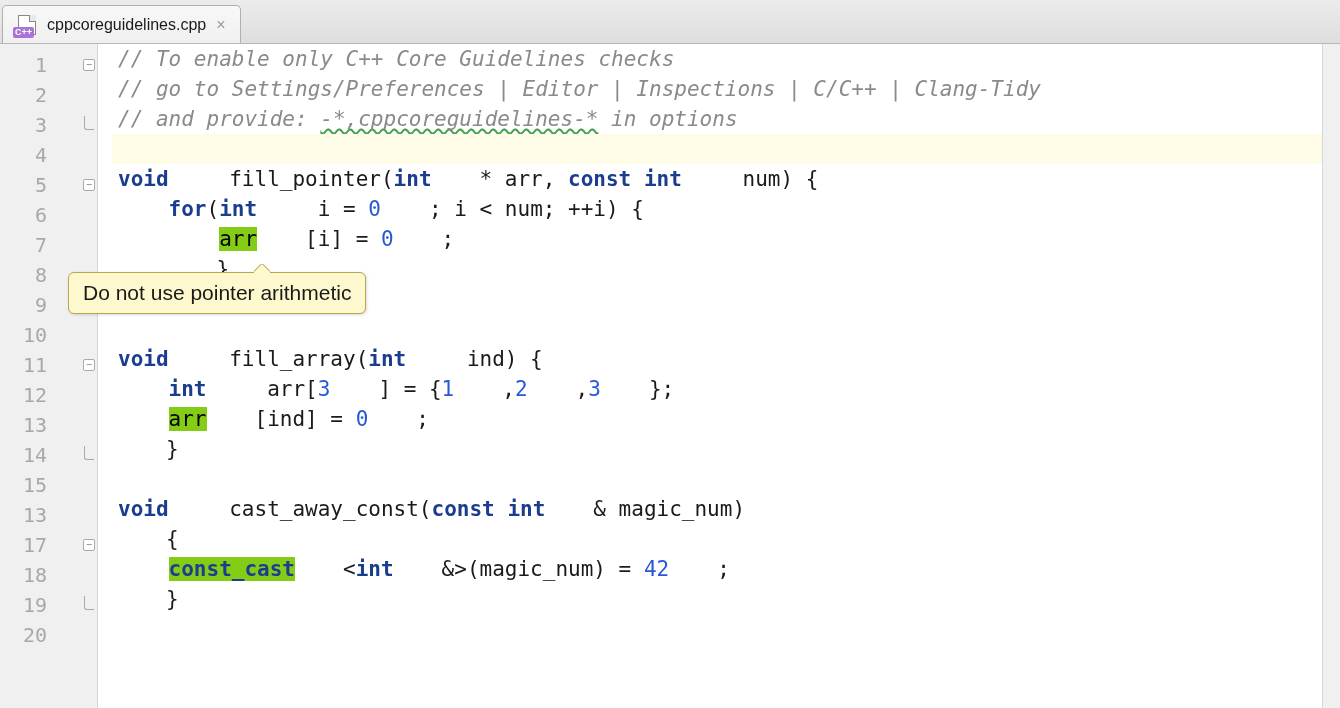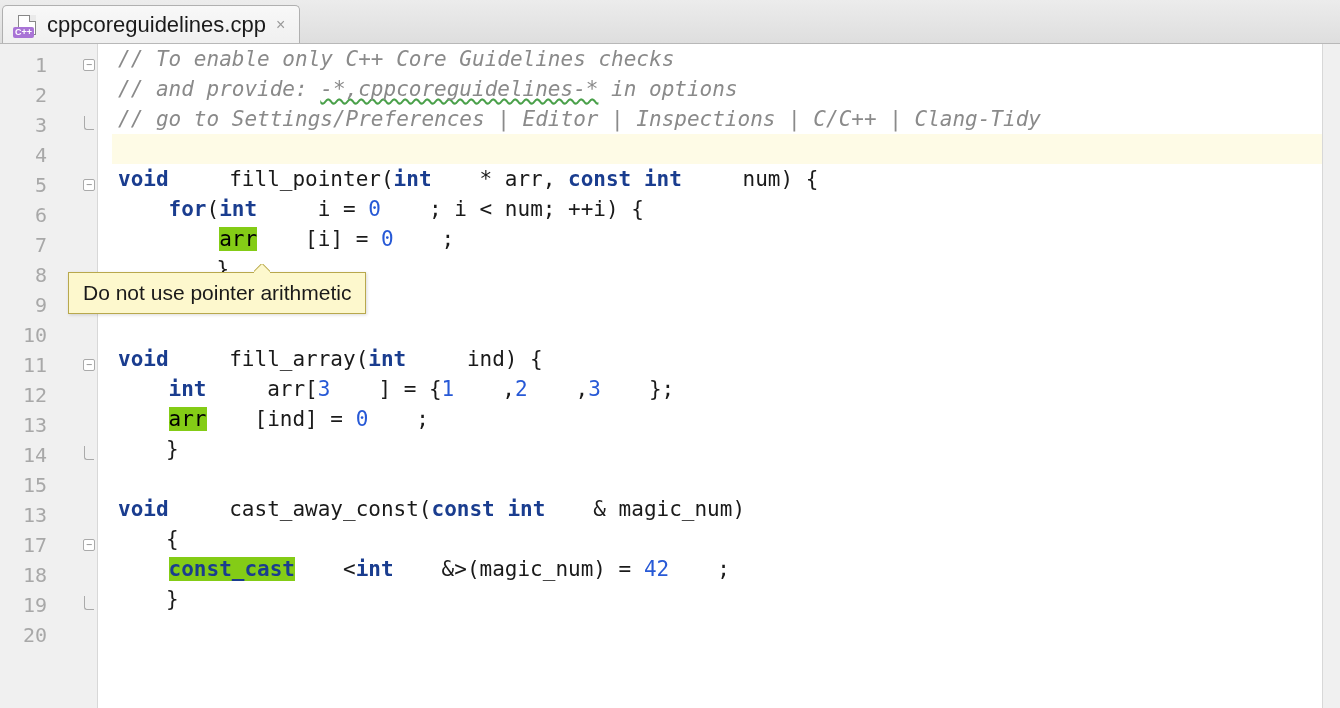"cppcoreguidelines.cpp" .tab-label { font-size: 22px -> 16px }
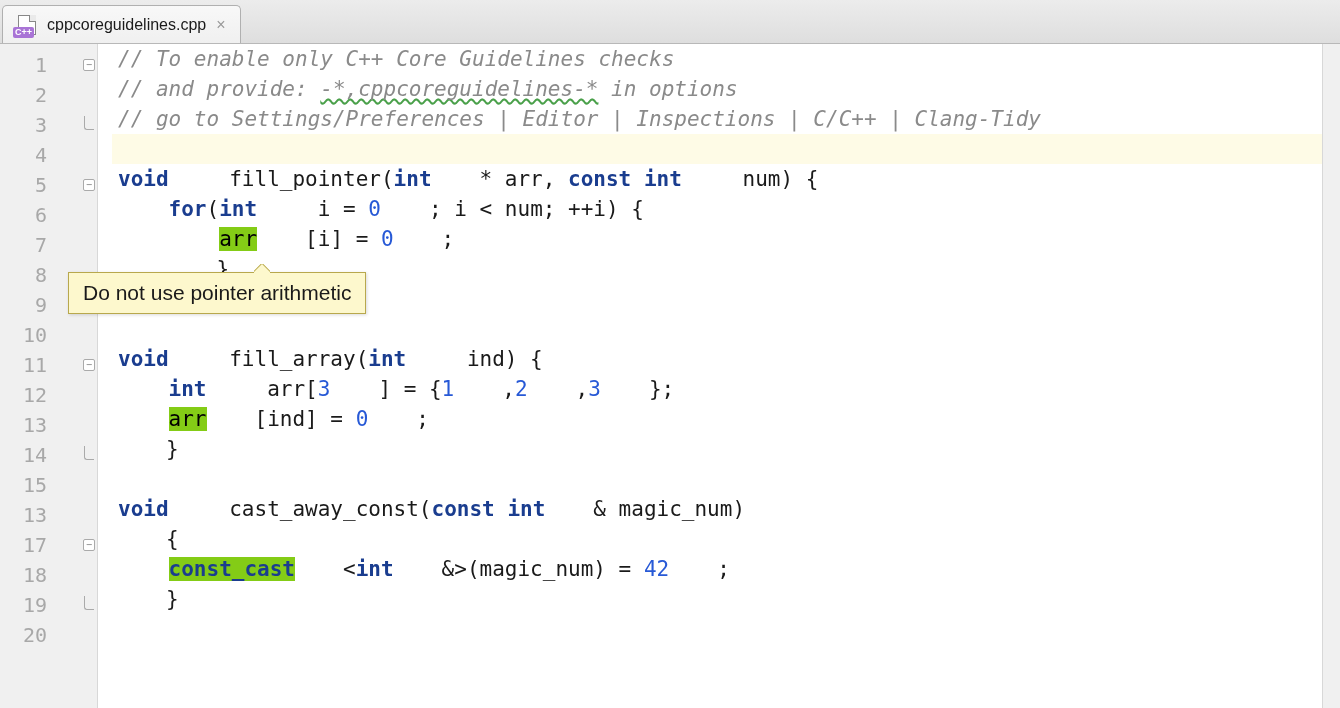"// and provide: -*,cppcoreguidelines-*" div.code-line { order: before "// go to Settings/Preferences |" -> after "// go to Settings/Preferences |" }
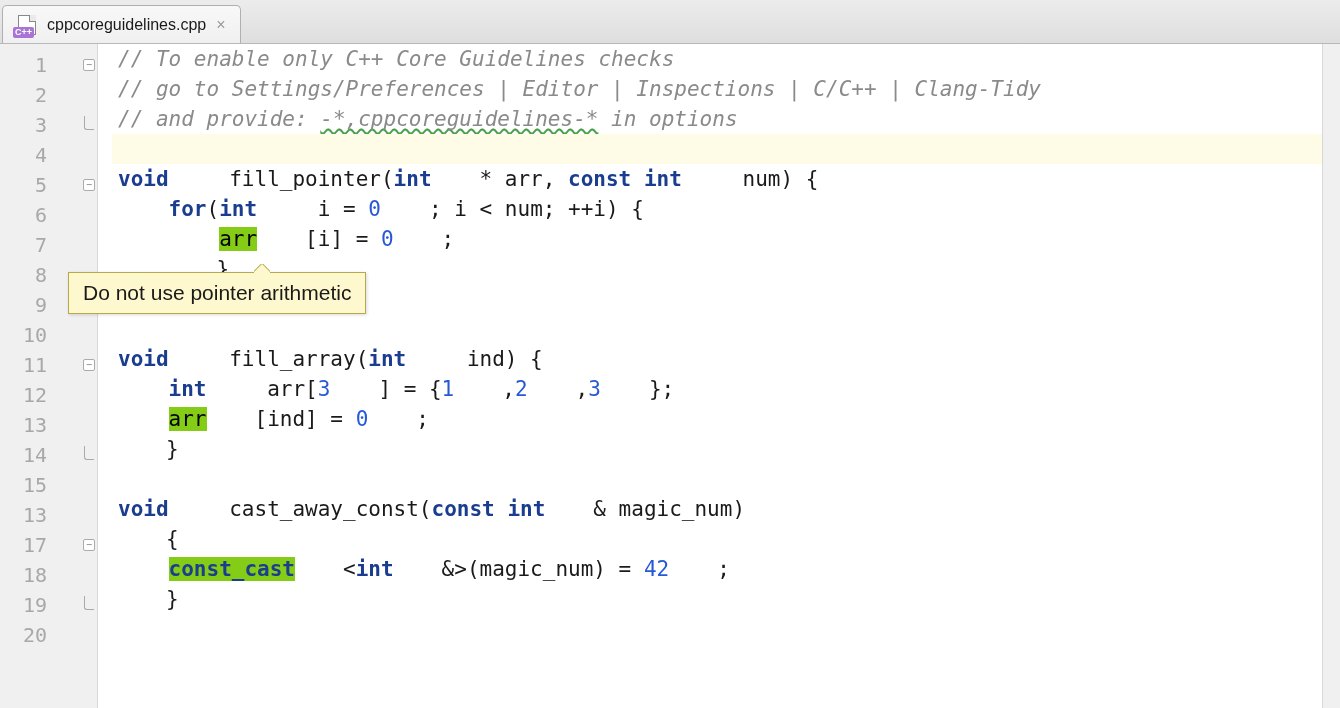"Do not use pointer arithmetic" .tooltip { border-radius: 0 -> 6px }
